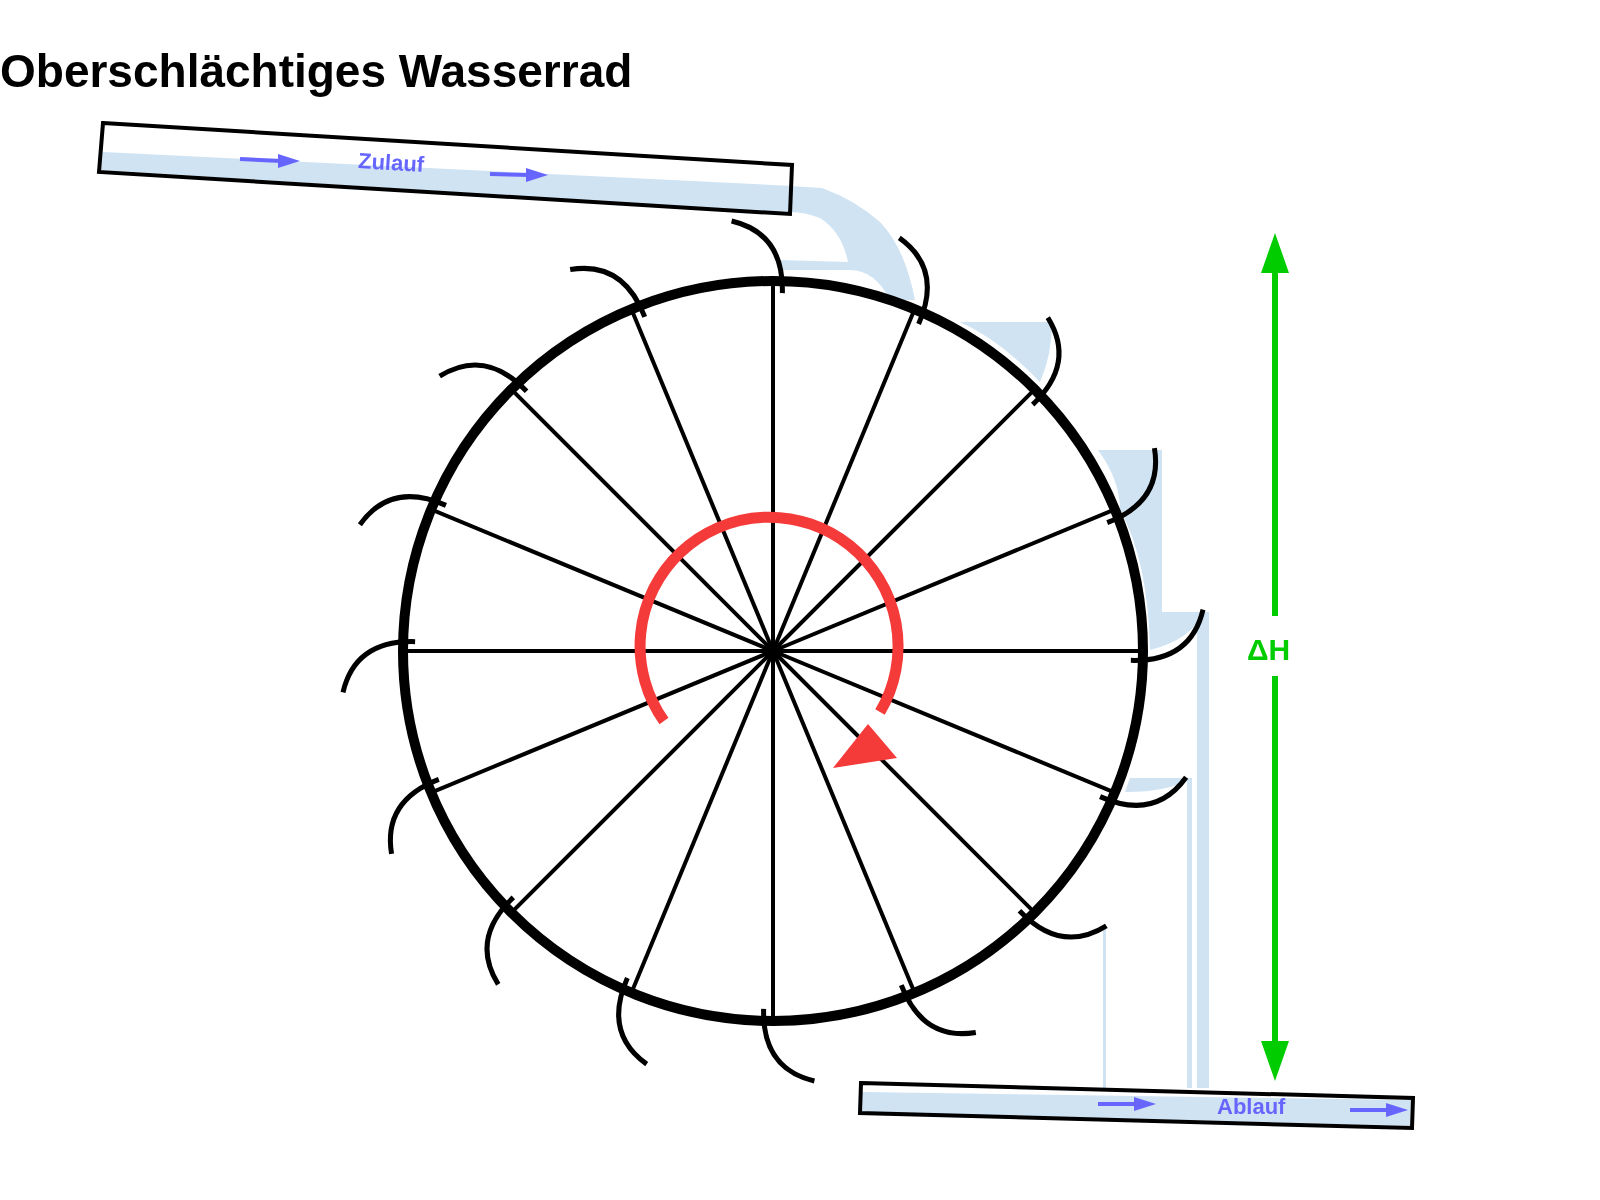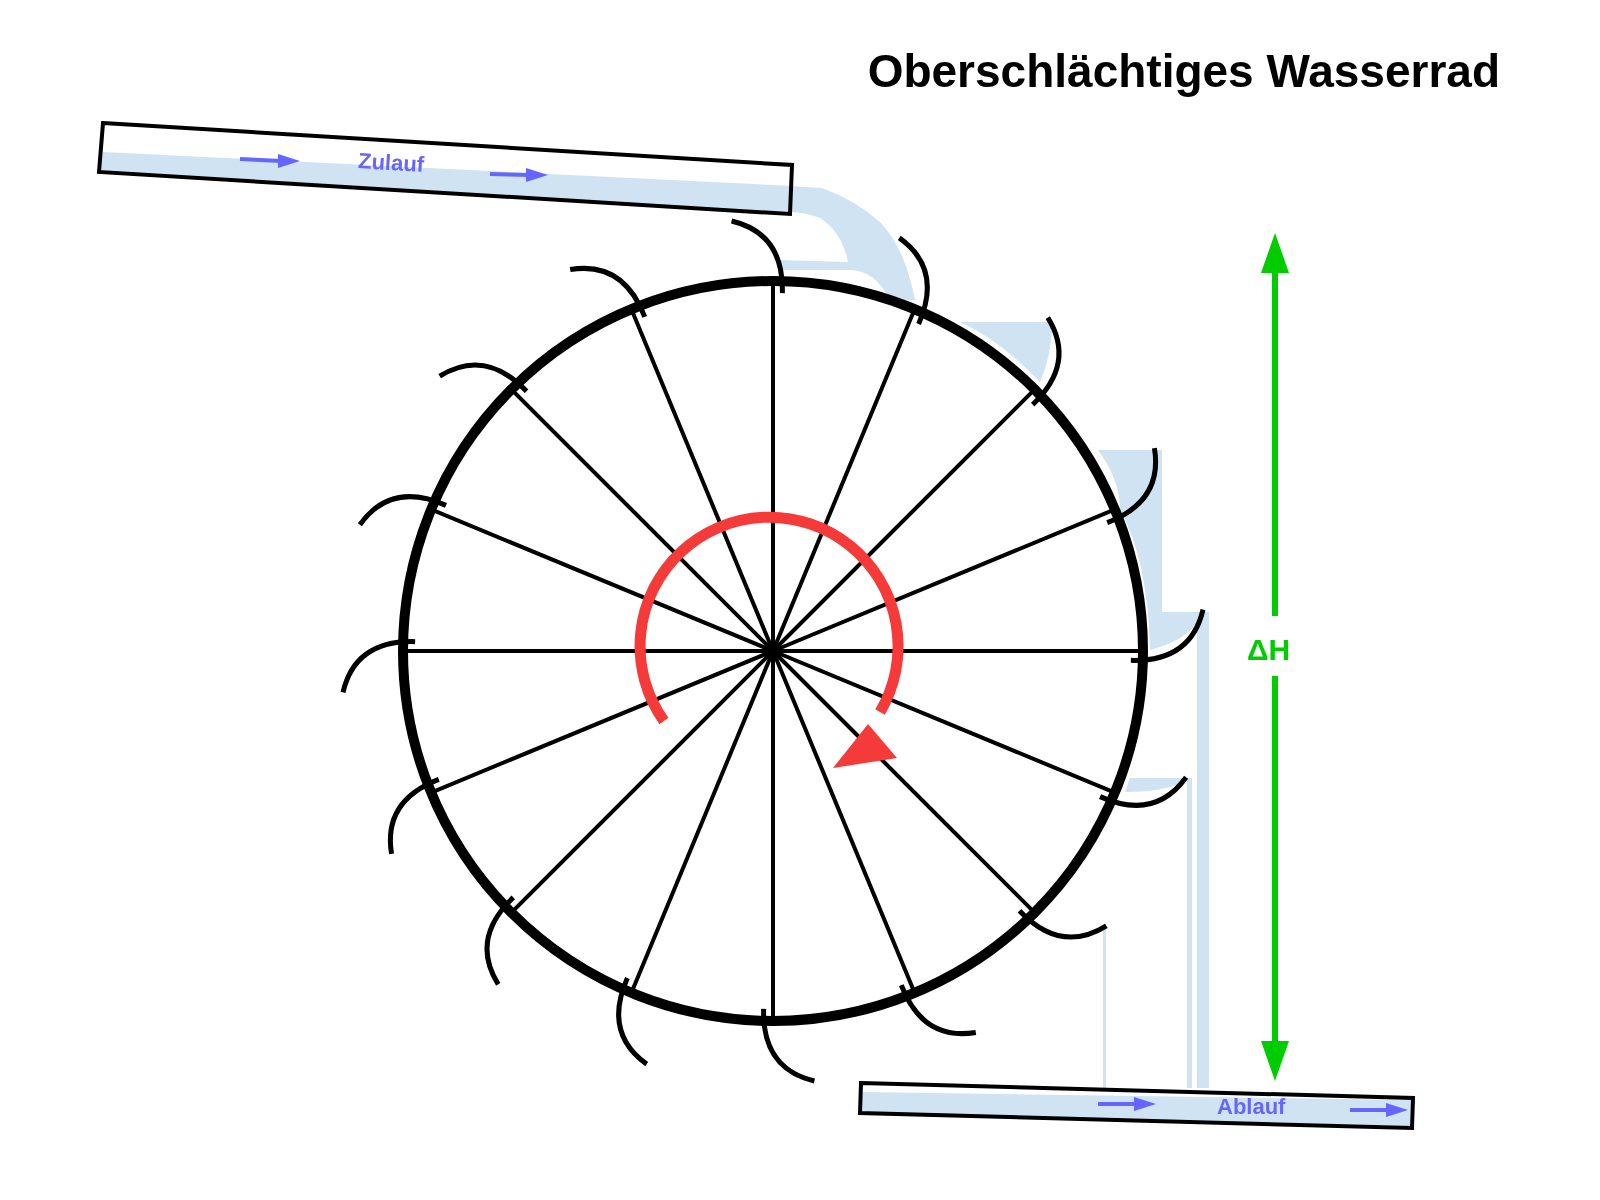"Oberschlächtiges Wasserrad" #title { text-align: right -> left }
